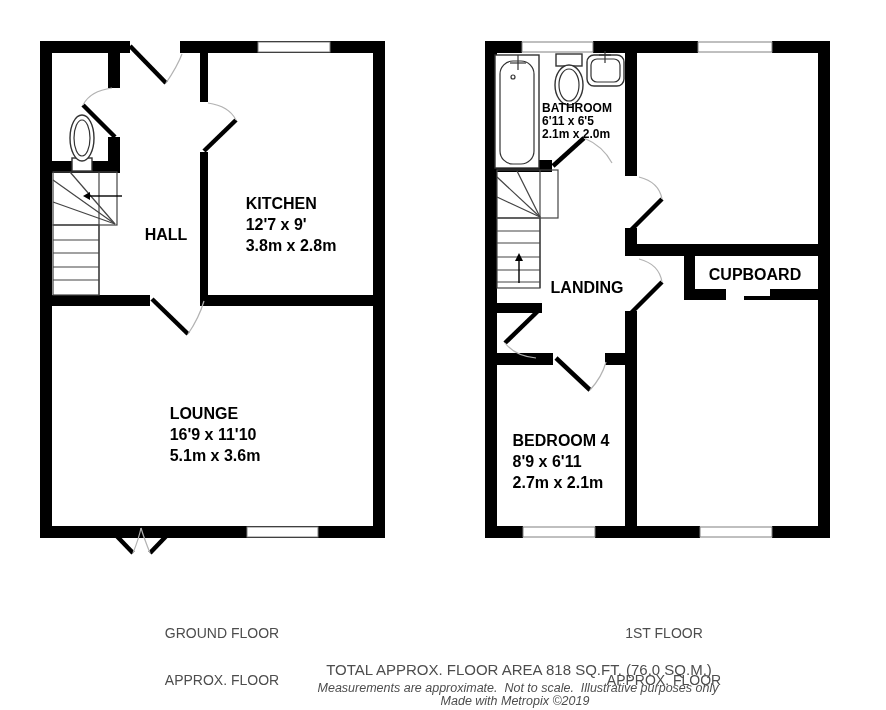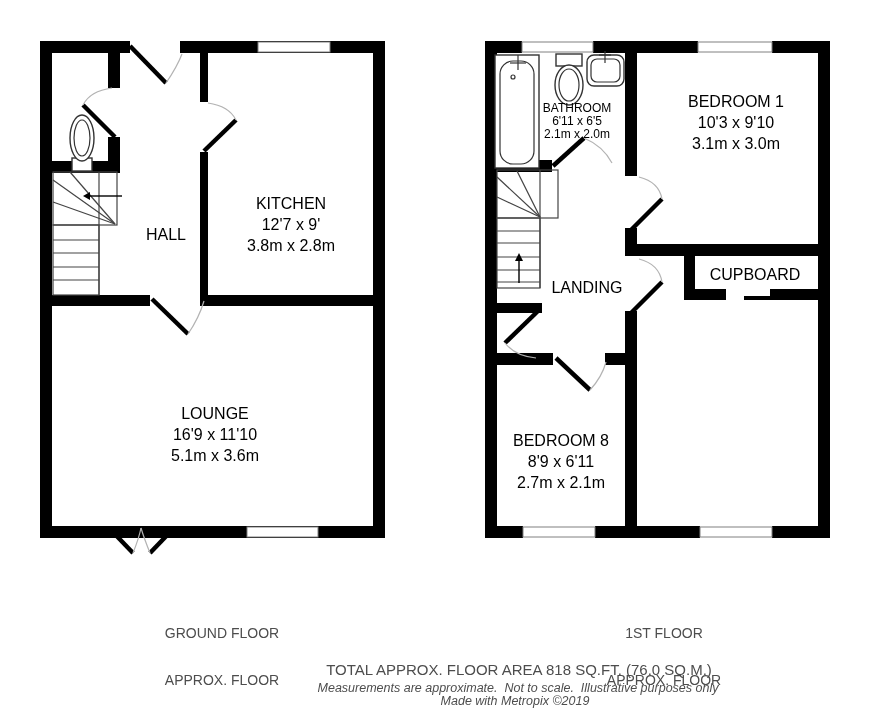"BATHROOM" .room-label { font-weight: normal -> bold; text-align: center -> left }
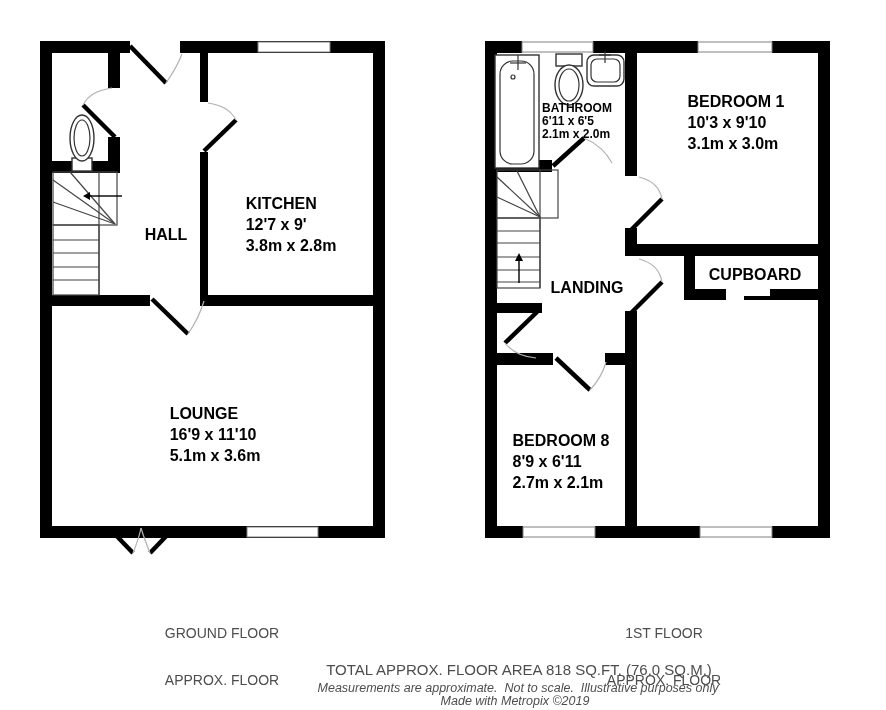"BEDROOM 1" div.room-label { html: <div> <div>BEDROOM 1</div> <div>10'3 x 9'10</div> <div>3.1m x 3.0m</div> </div> -> none }
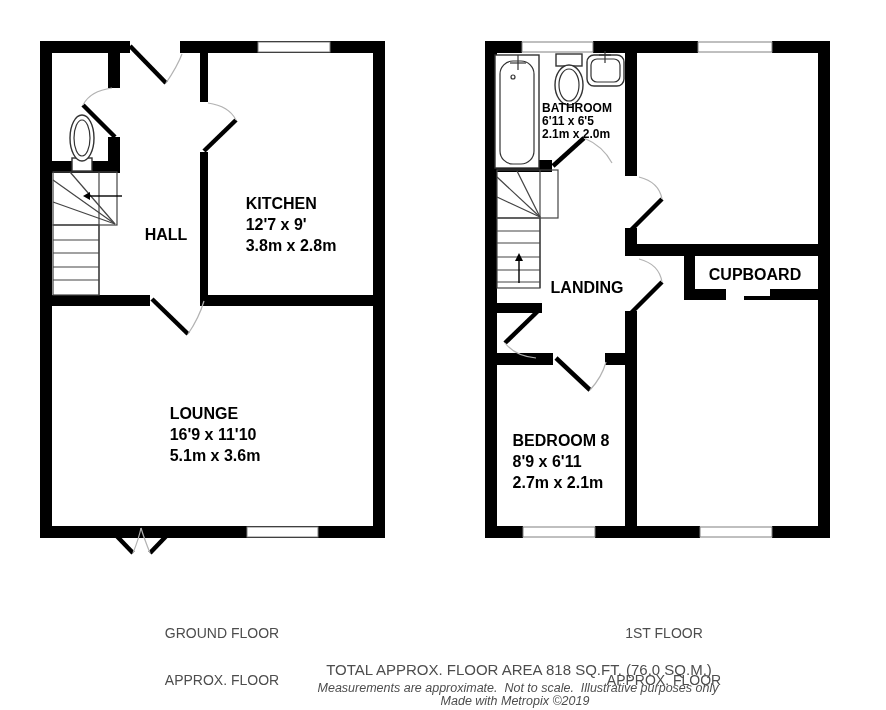"BEDROOM 8" div { text: 8 -> 4 }
